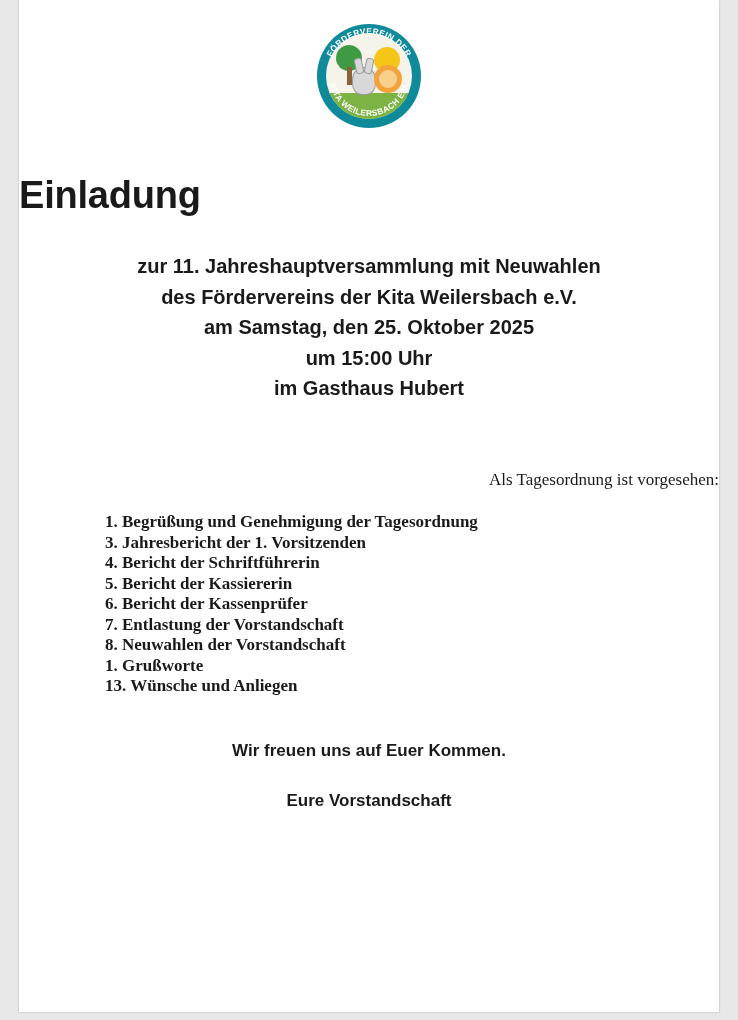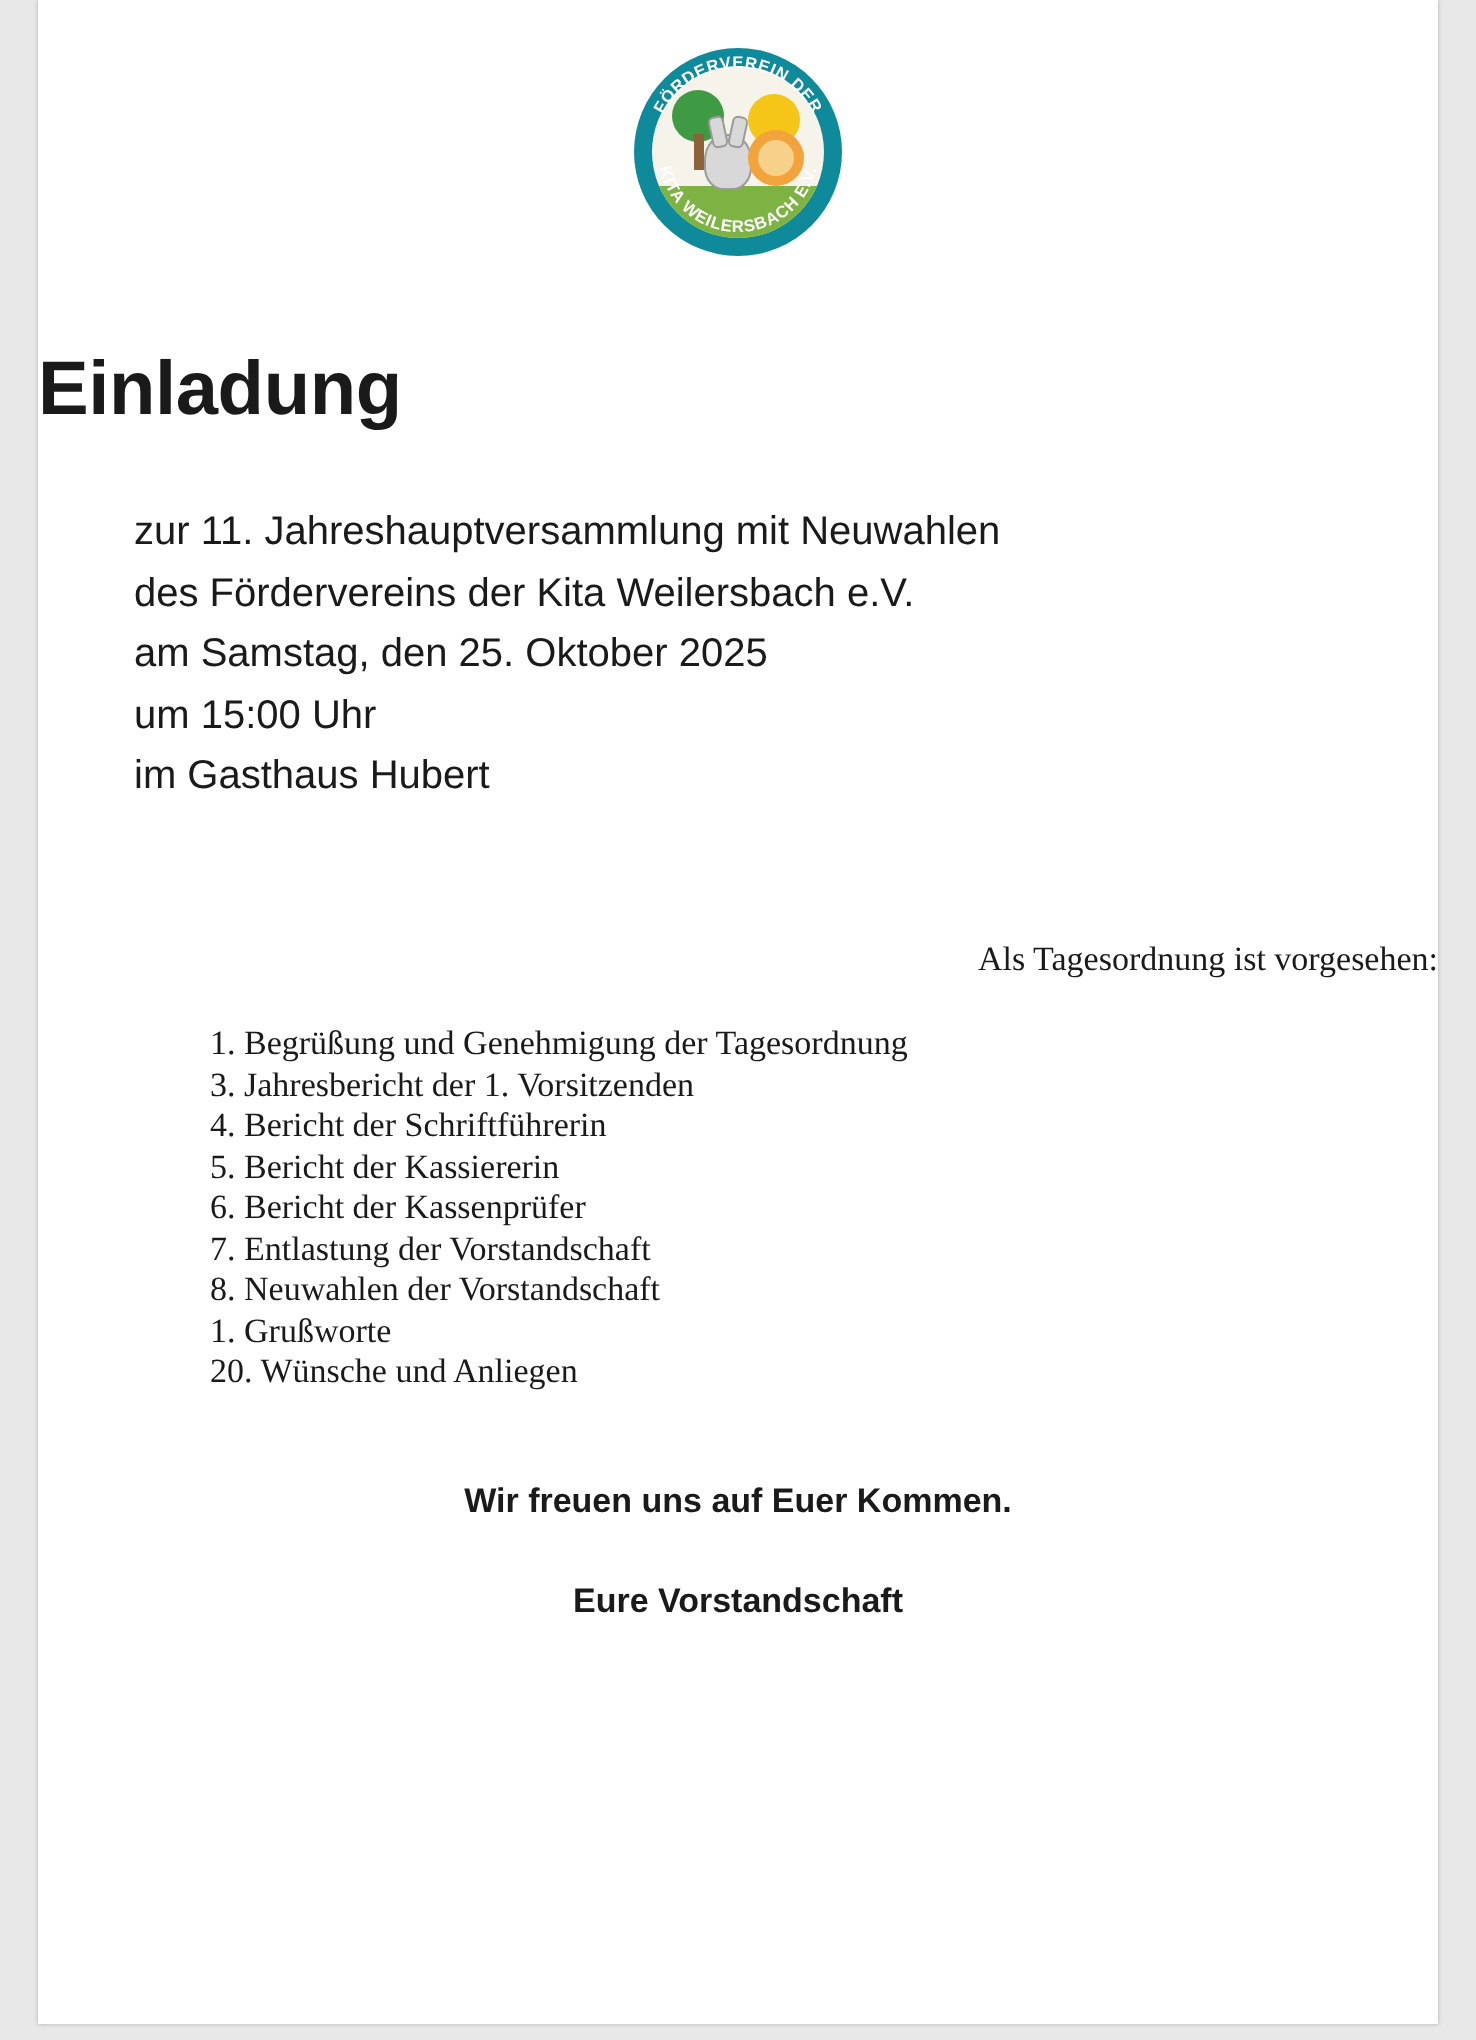"zur 11. Jahreshauptversammlung mit" .subtitle { font-weight: normal -> bold; margin-left: 48px -> none; text-align: none -> center }
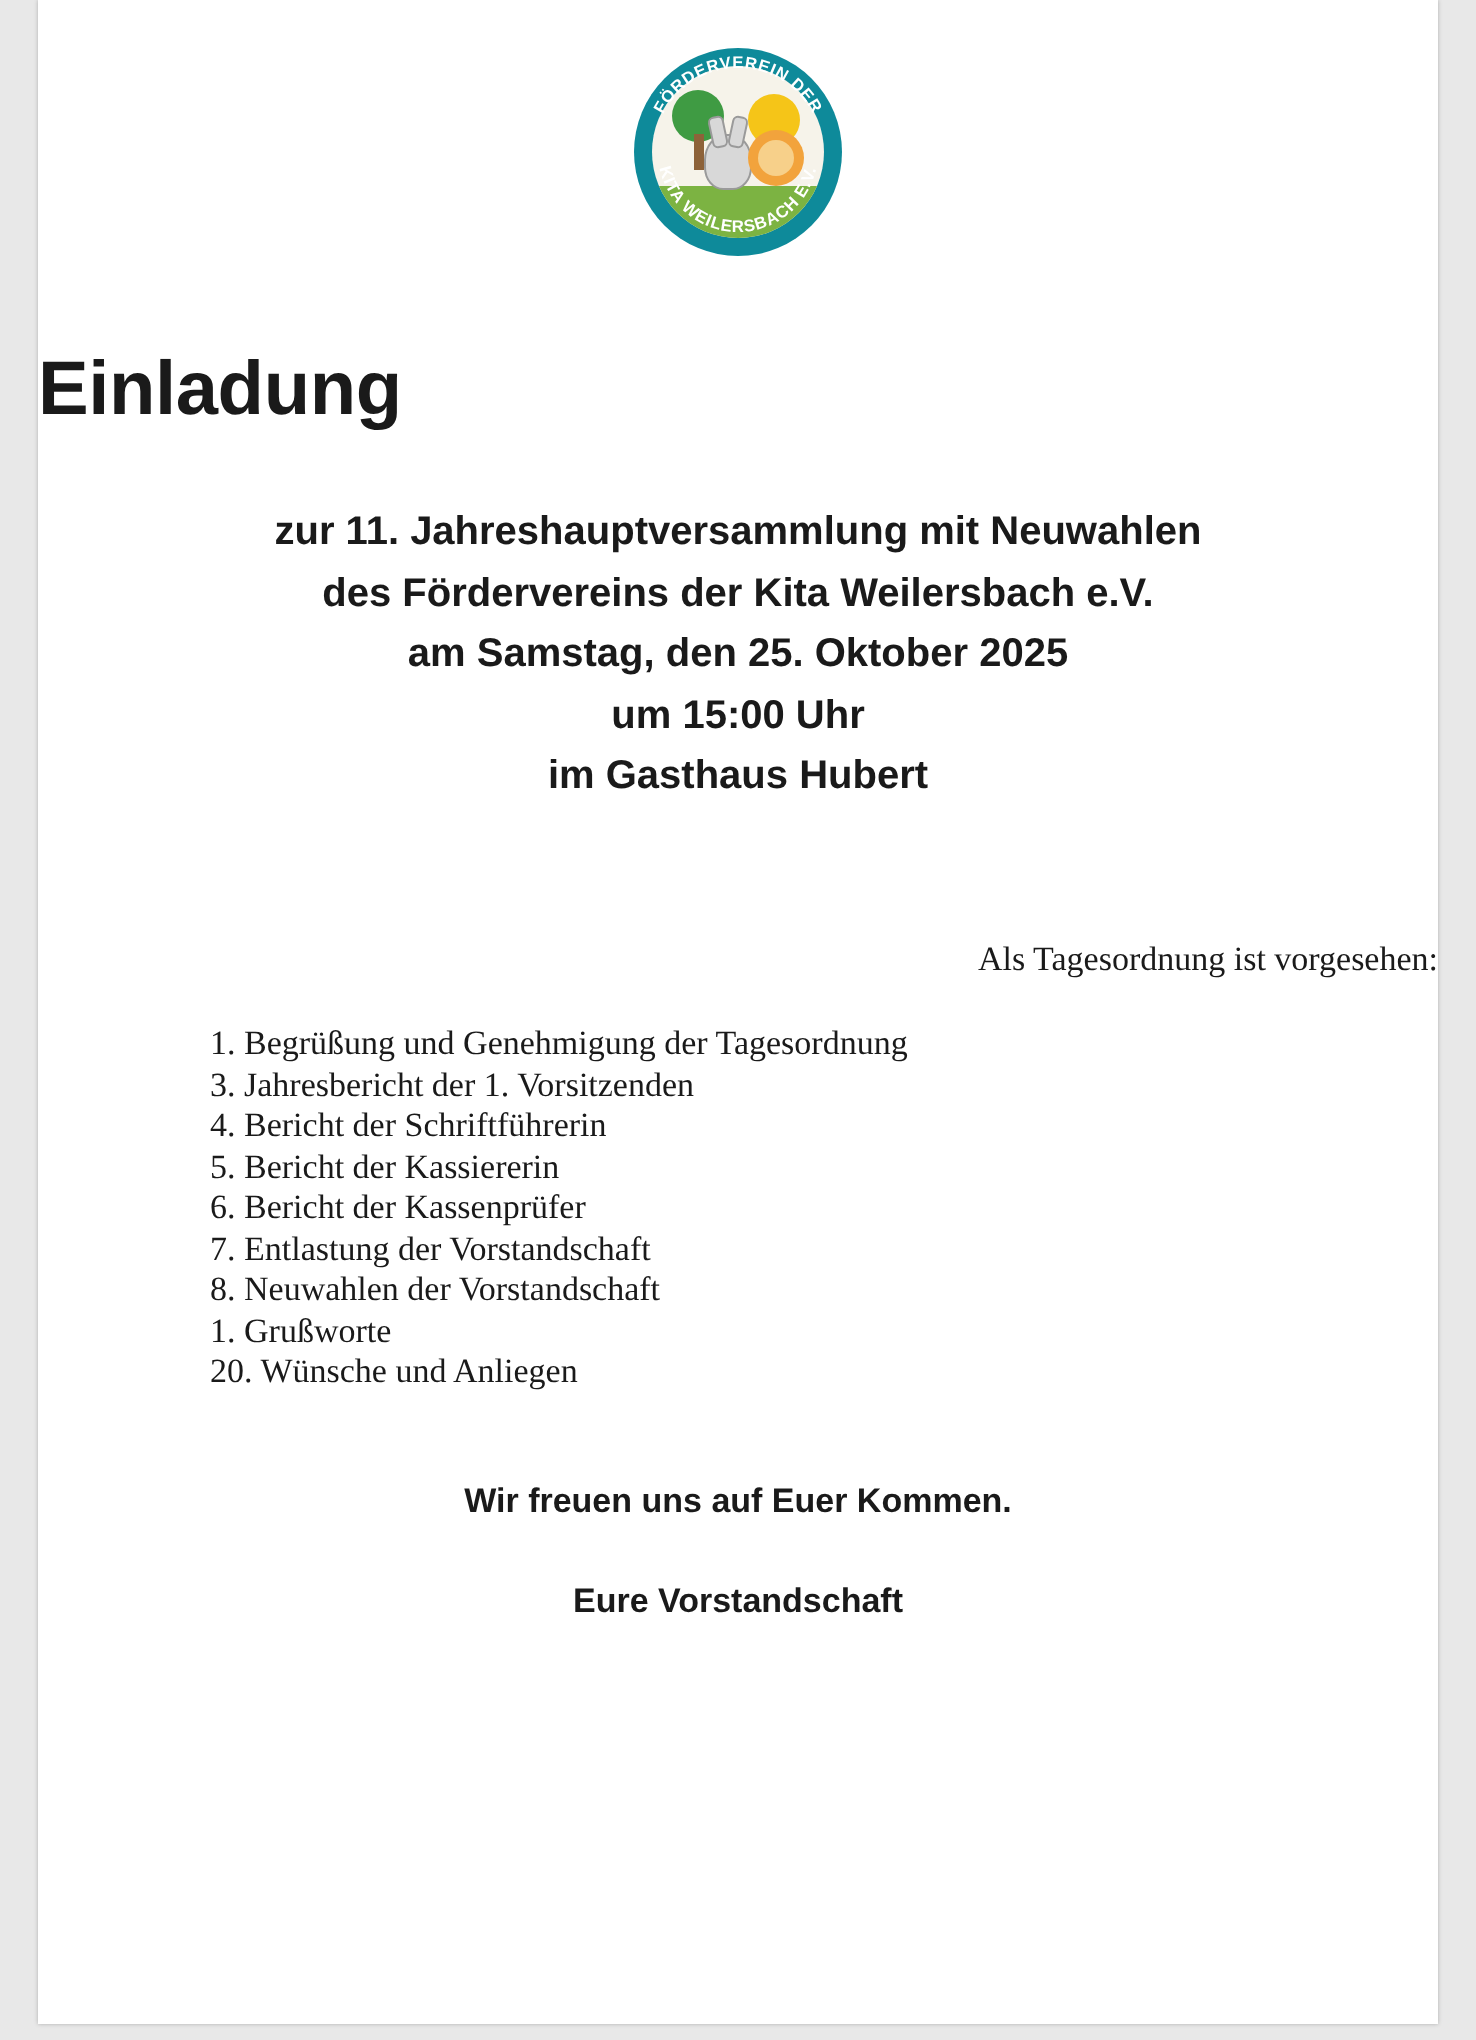"1. Begrüßung und Genehmigung der" .agenda-list { font-weight: none -> bold }
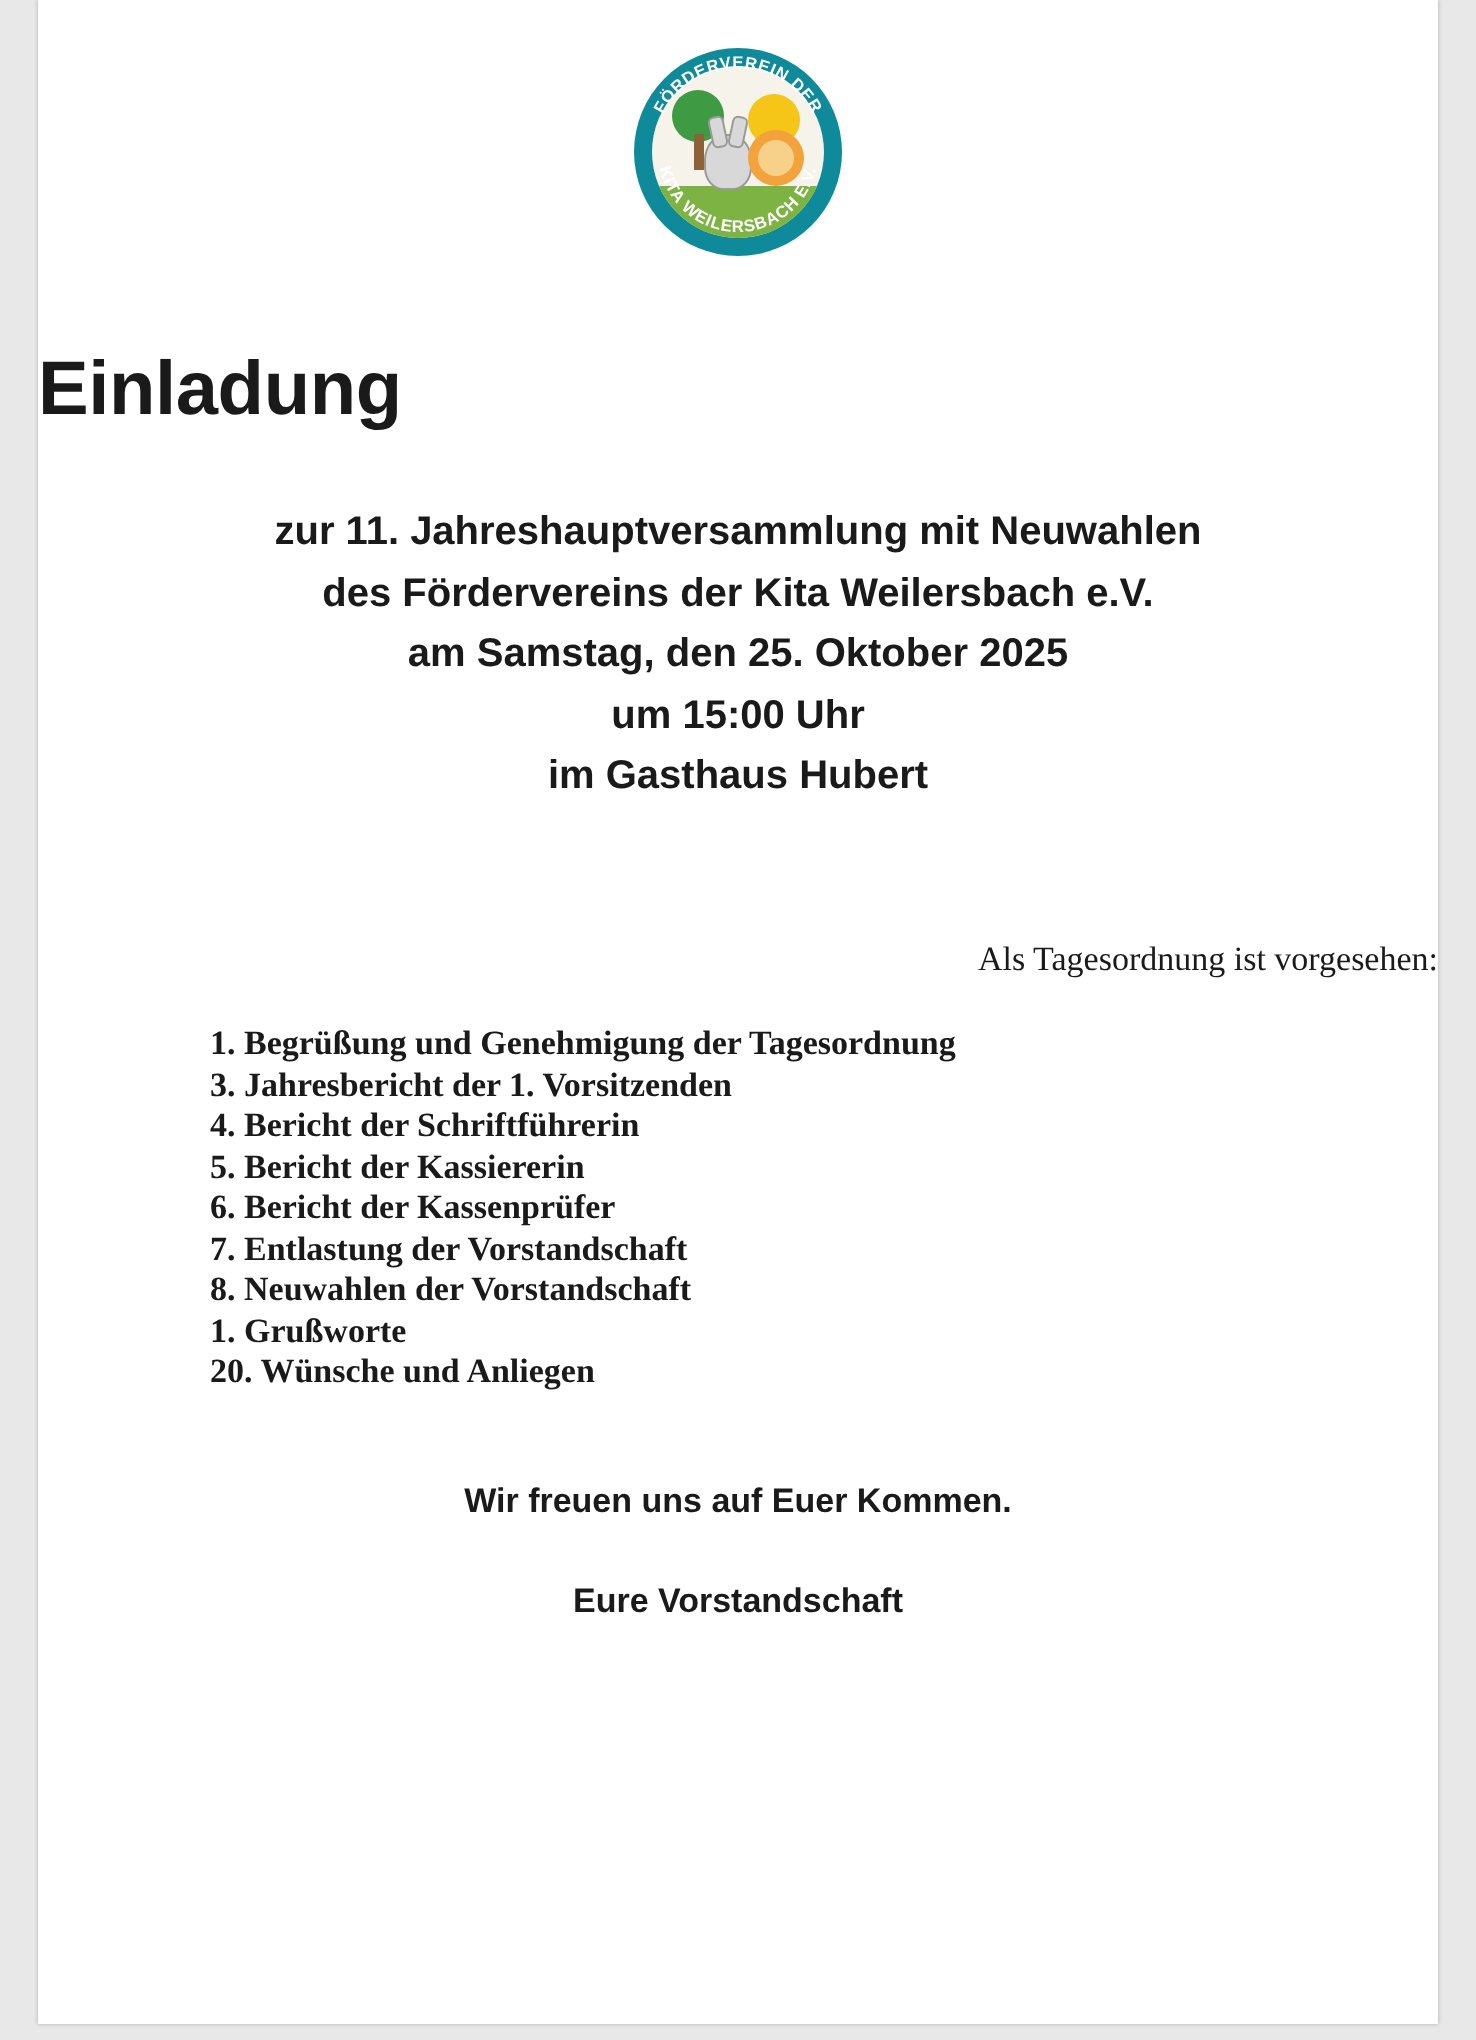"20. Wünsche und Anliegen" li { text: 20 -> 13 }
